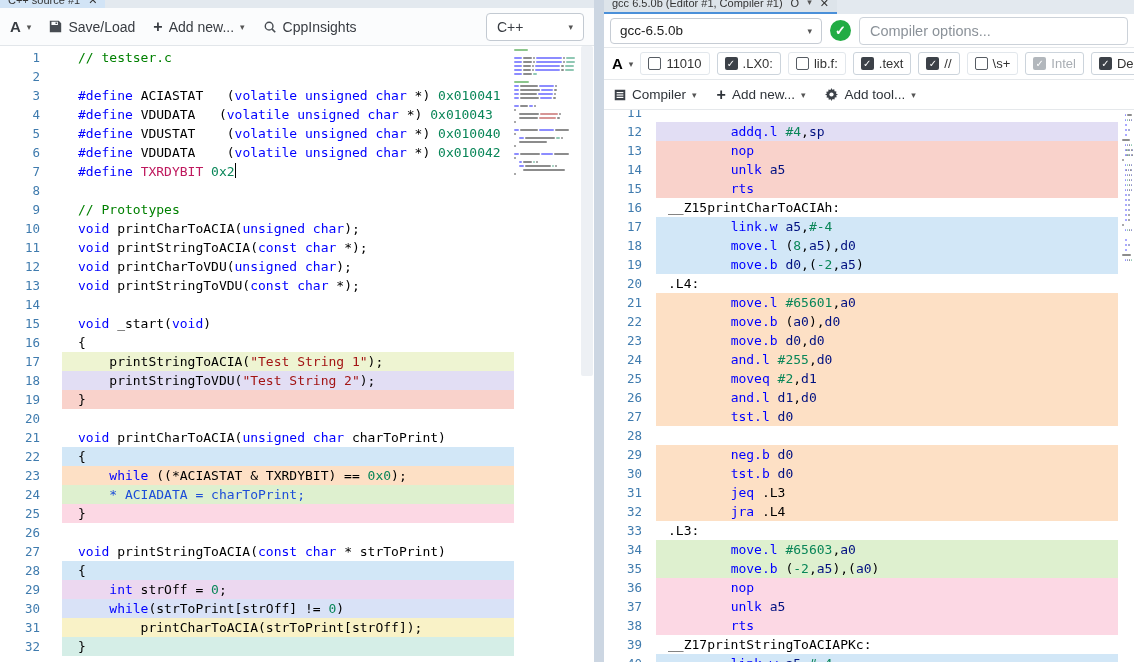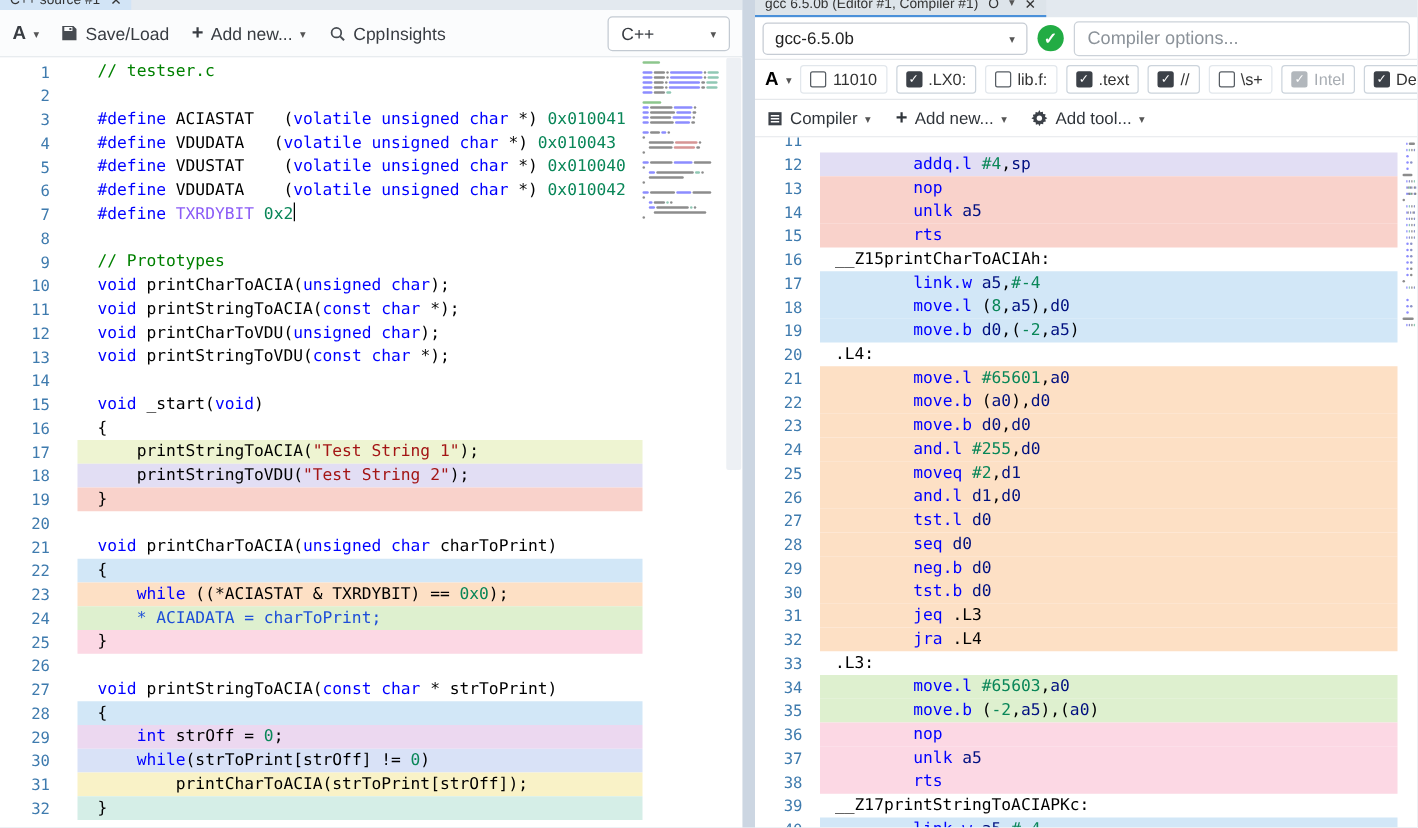"TXRDYBIT" span { color: #8b5cf6 -> #be185d }
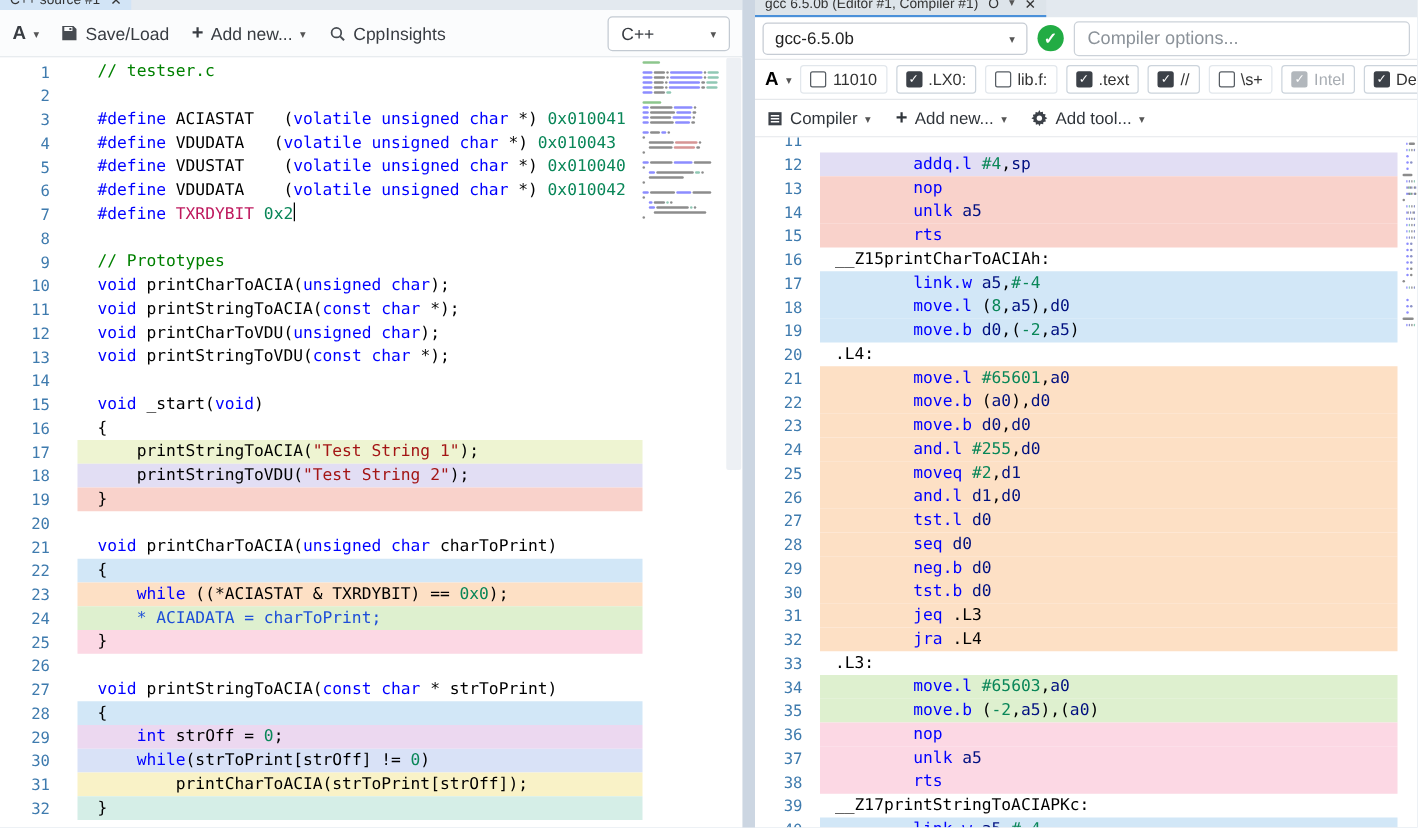"seq d0" span.lc { html: <span><span> </span><span>seq</span><span> </span><span>d0</span></span> -> none }
